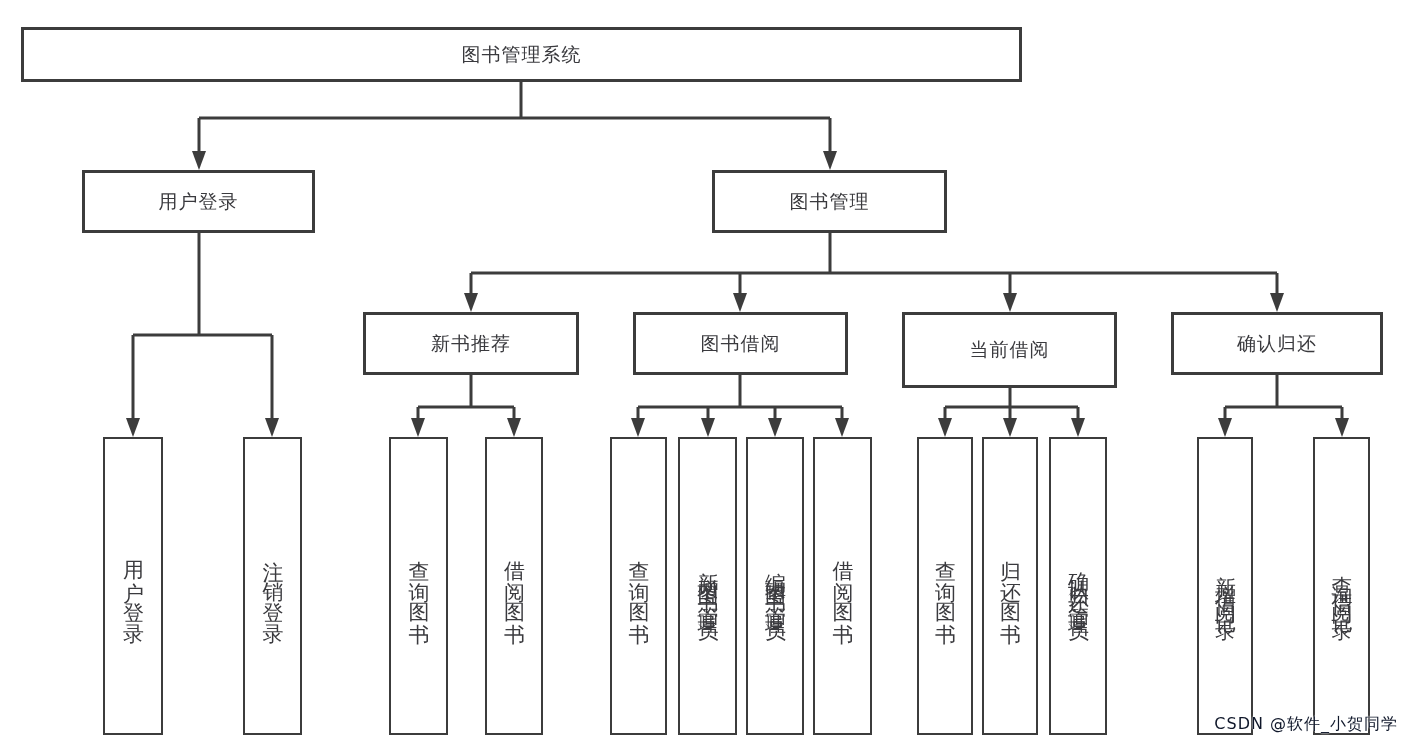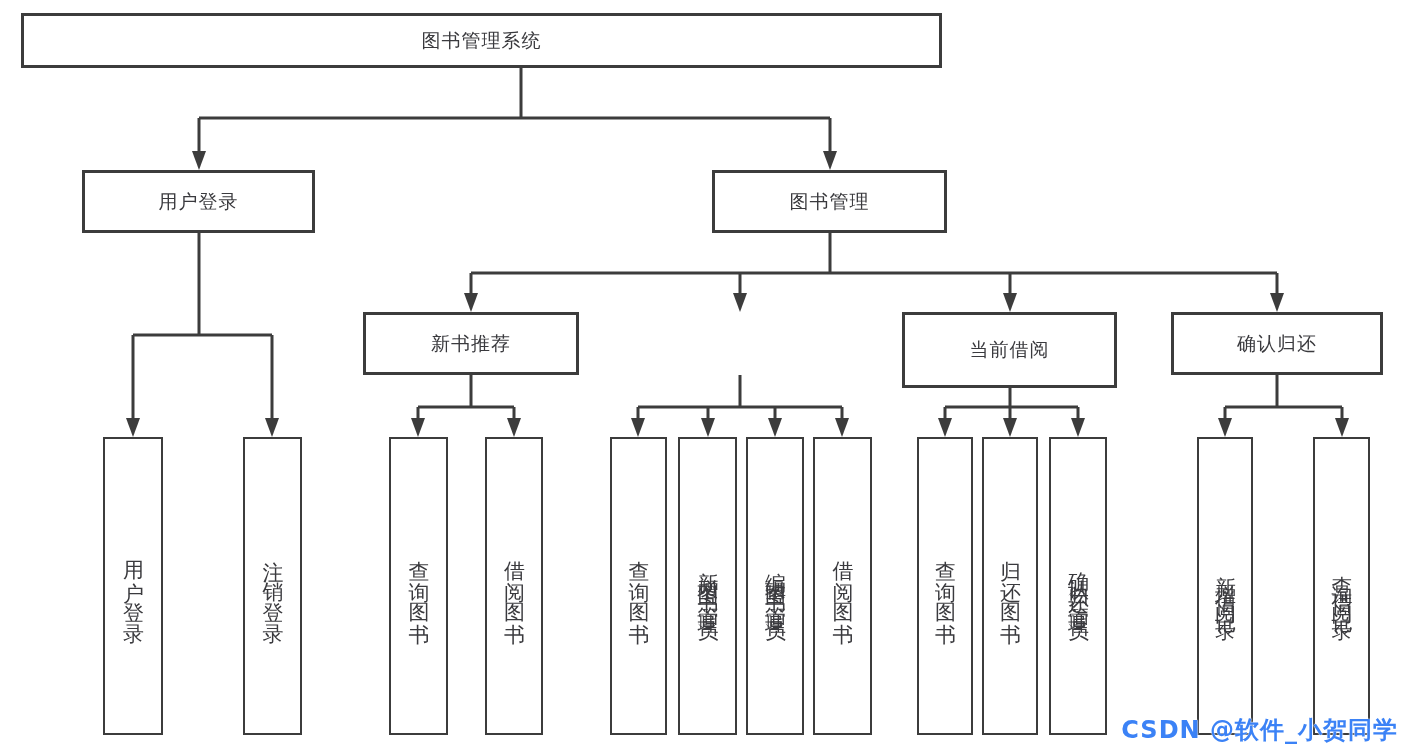"图书管理系统" div.node { top: 13px -> 27px; width: 921px -> 1001px }
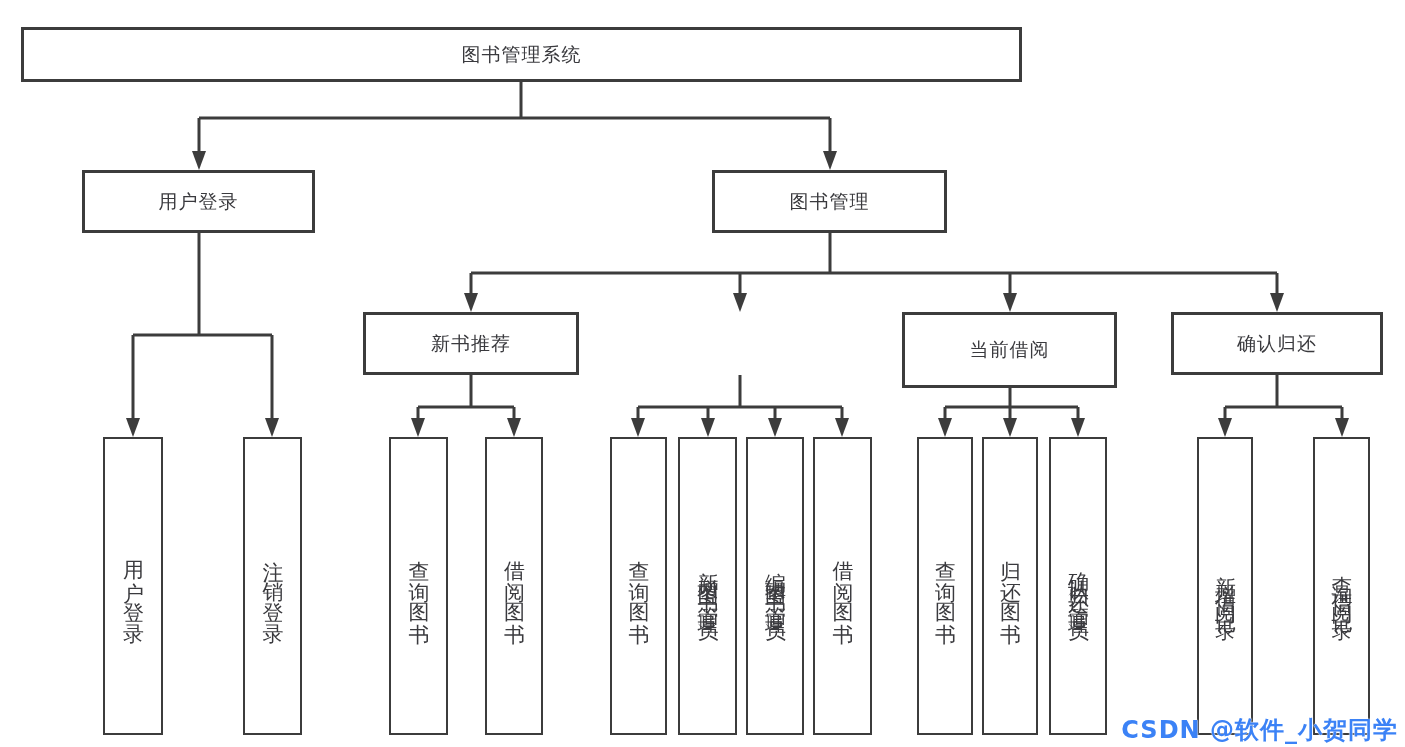"图书借阅" div.node { html: none -> <div> <span>图书借阅</span> </div> }
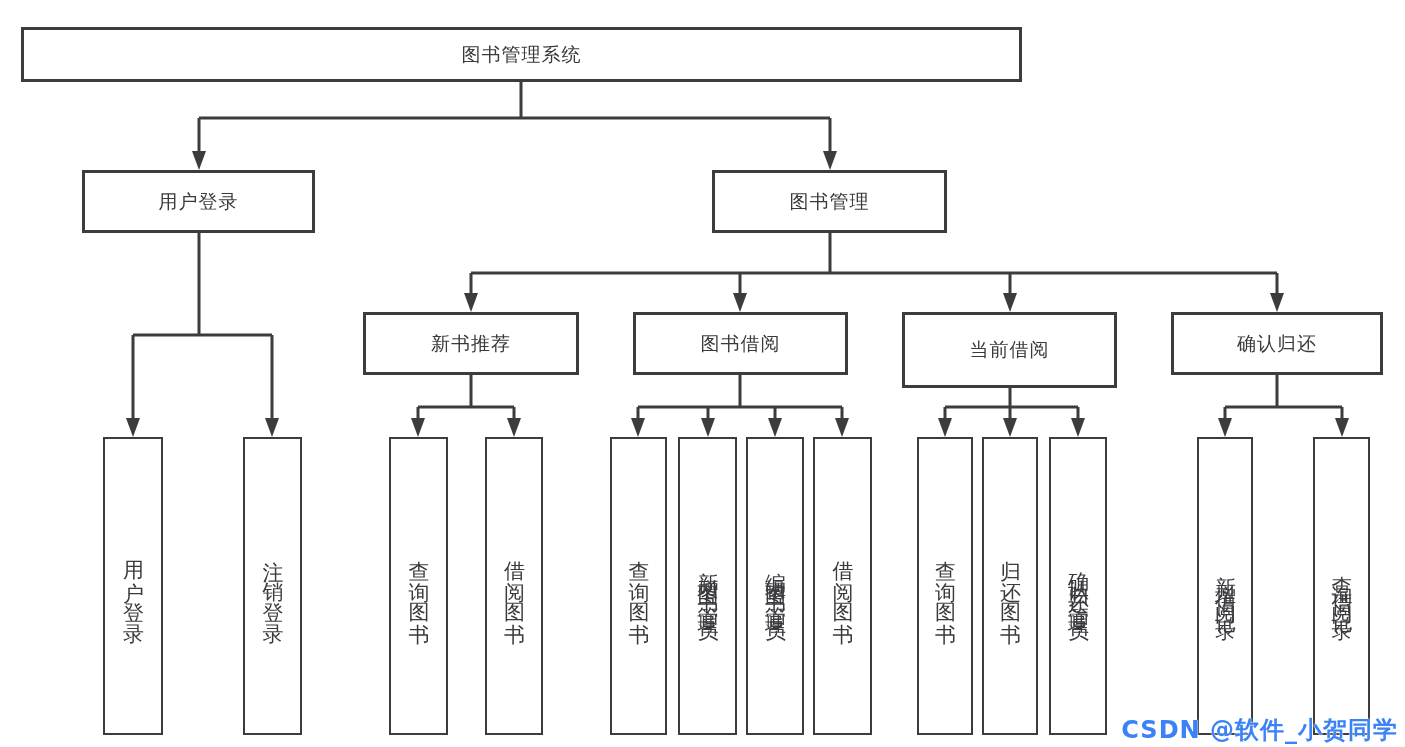"CSDN @软件_小贺同学" .watermark { color: #3b82f6 -> #0f172a; font-size: 24px -> 16px; font-weight: bold -> none }
